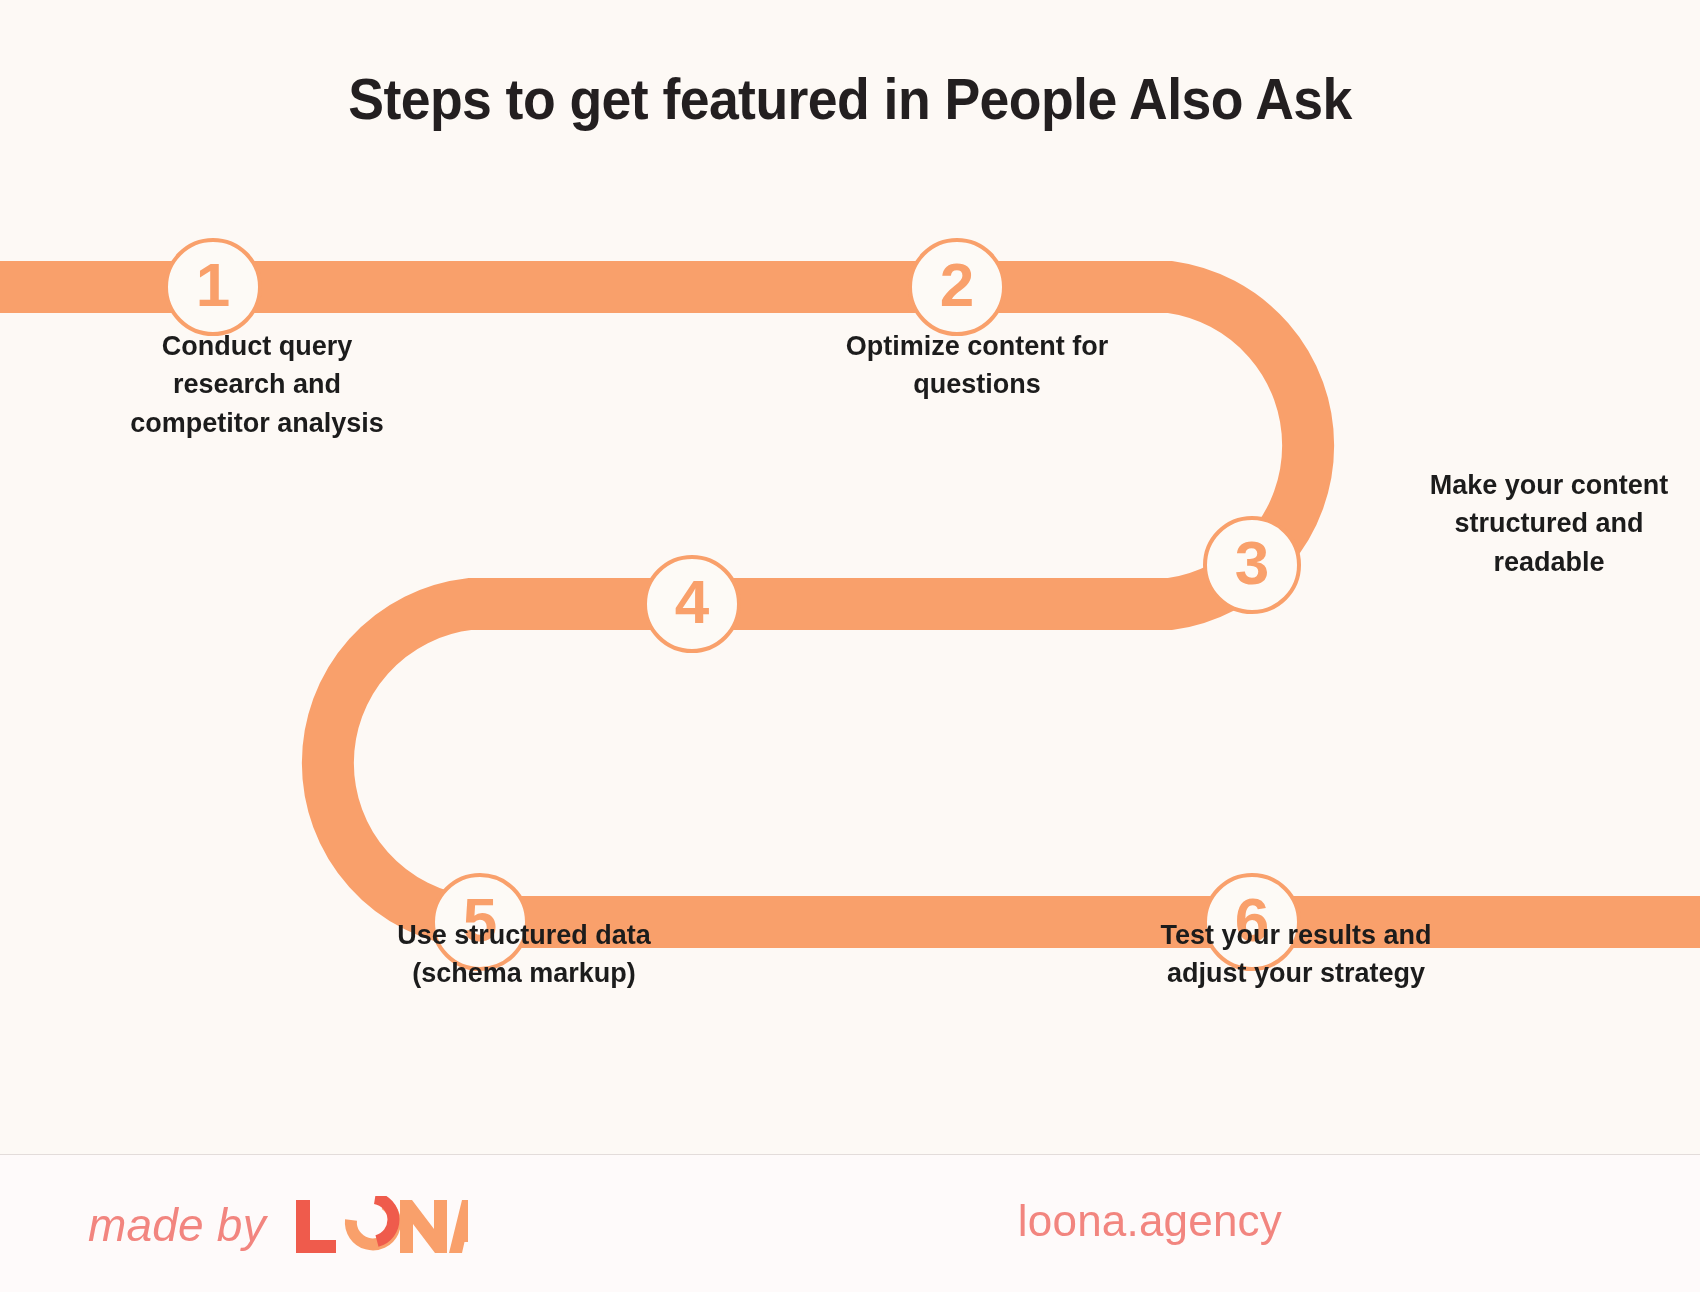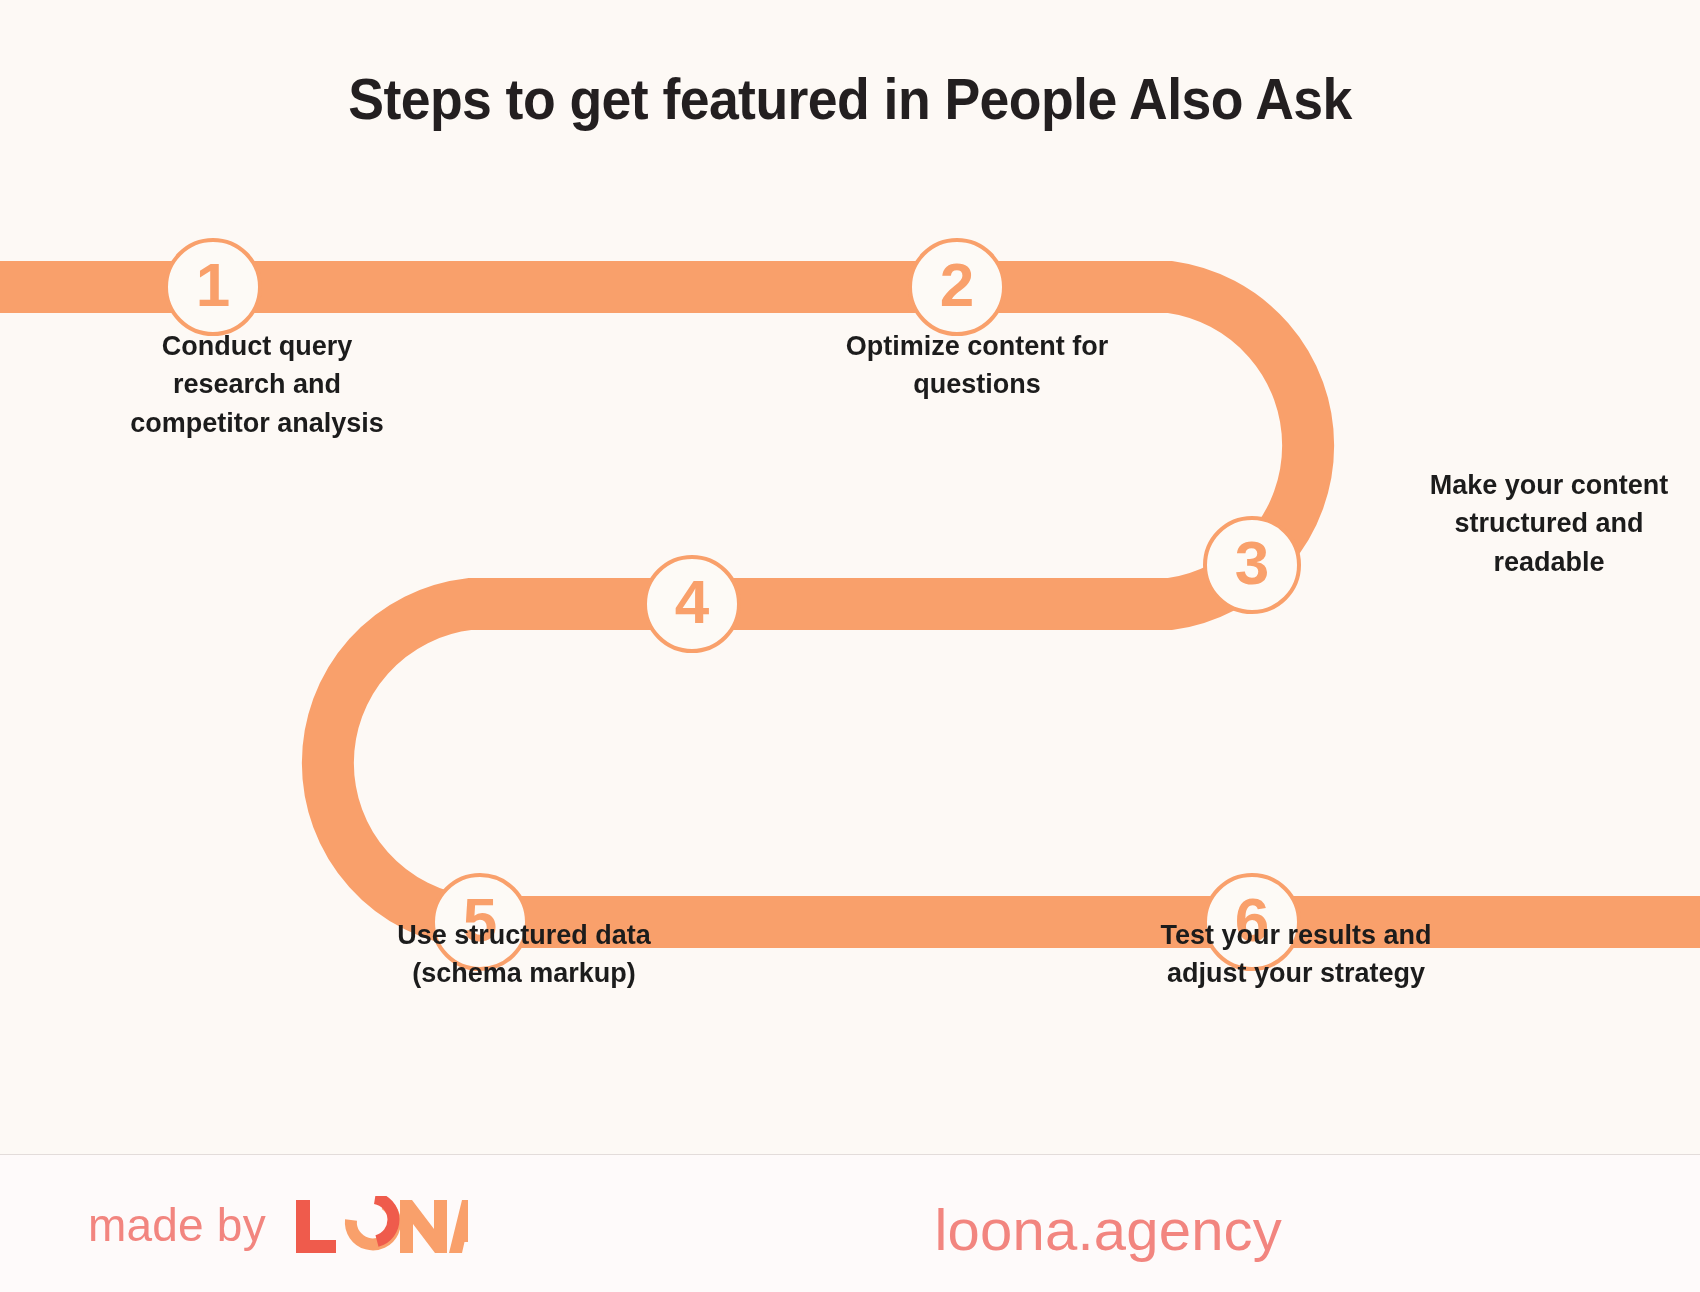"made by" .made-by-text { font-style: none -> italic }
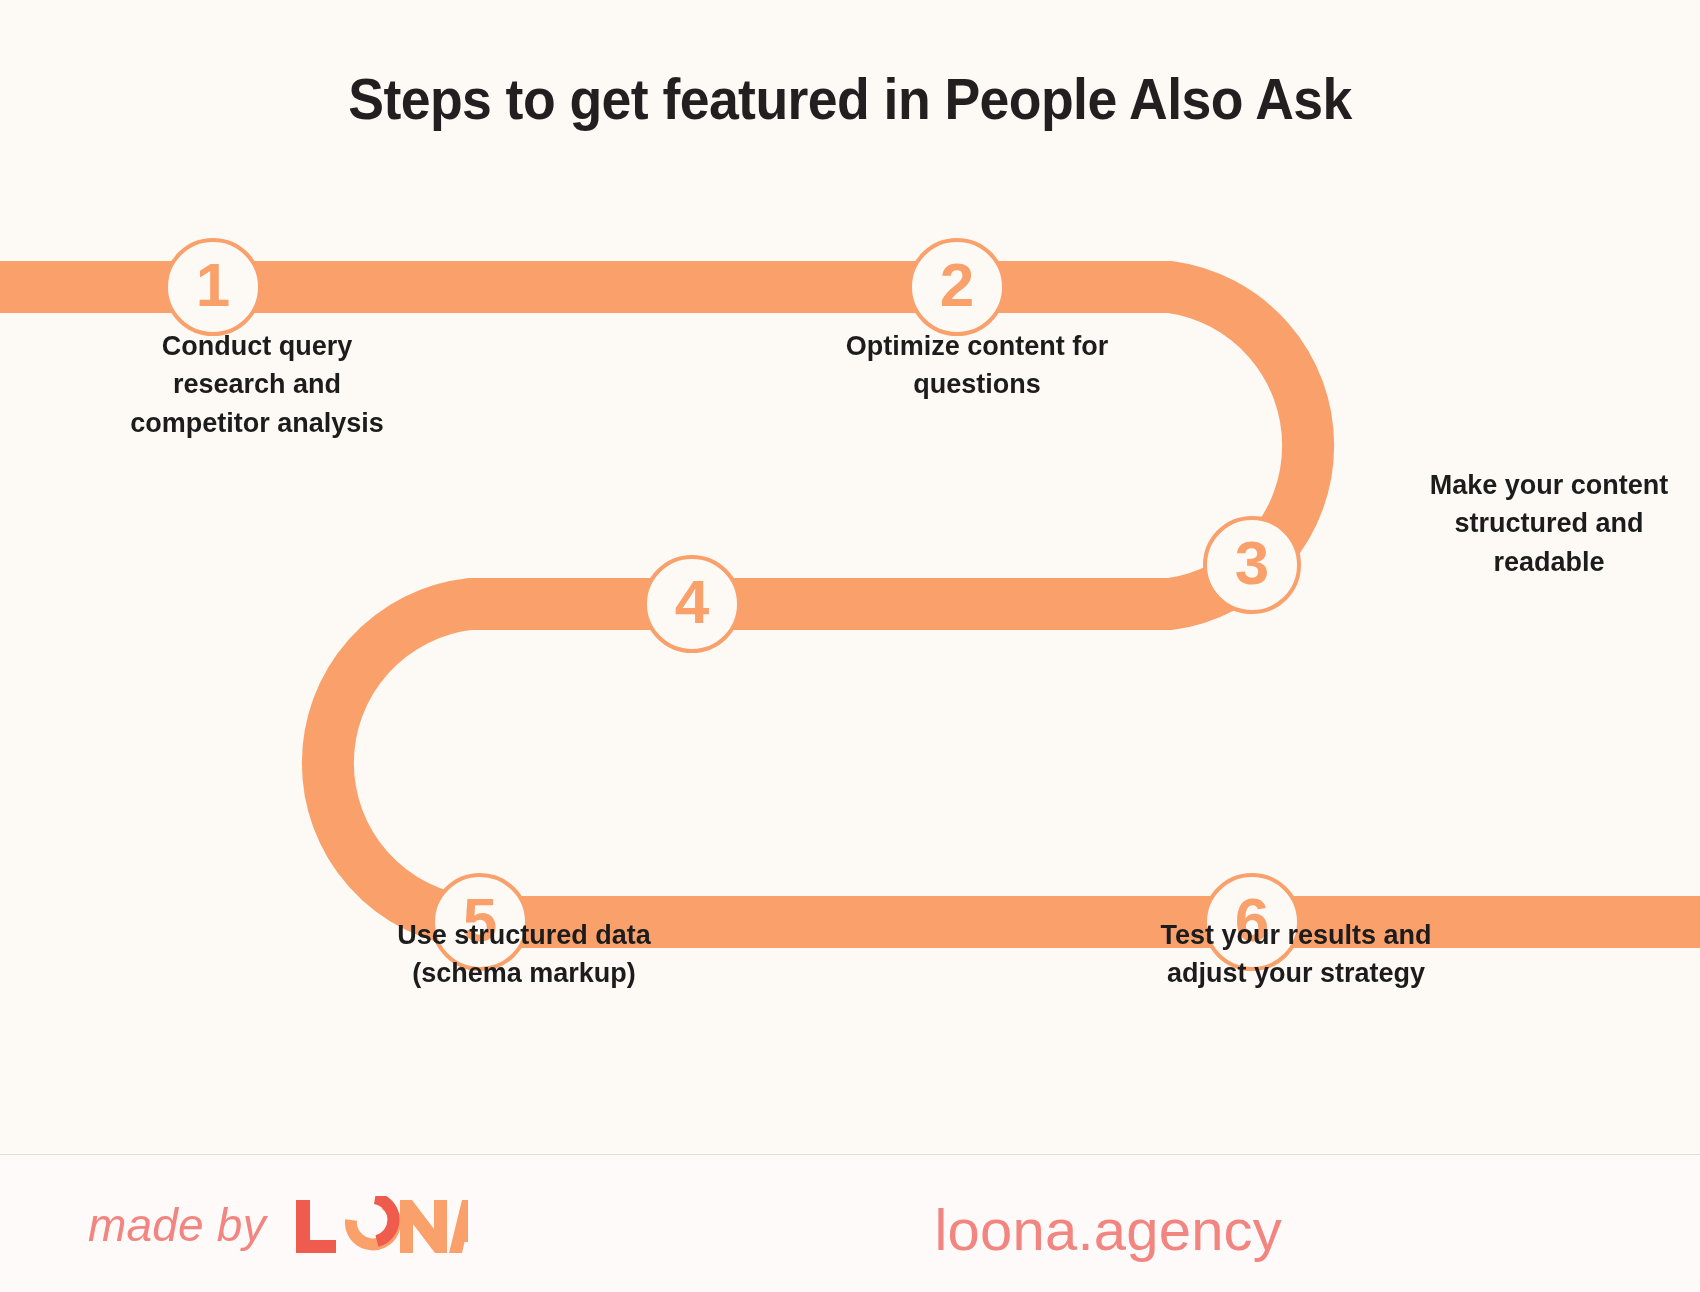"loona.agency" .agency-url { font-size: 58px -> 44px }
